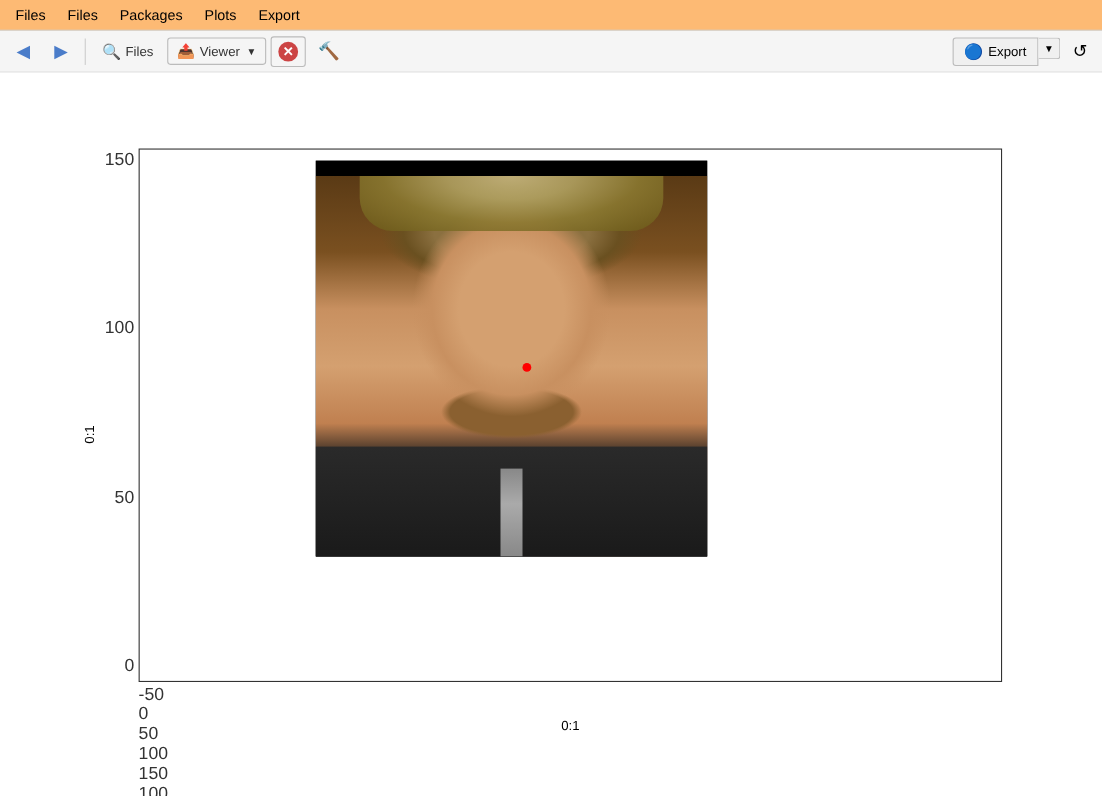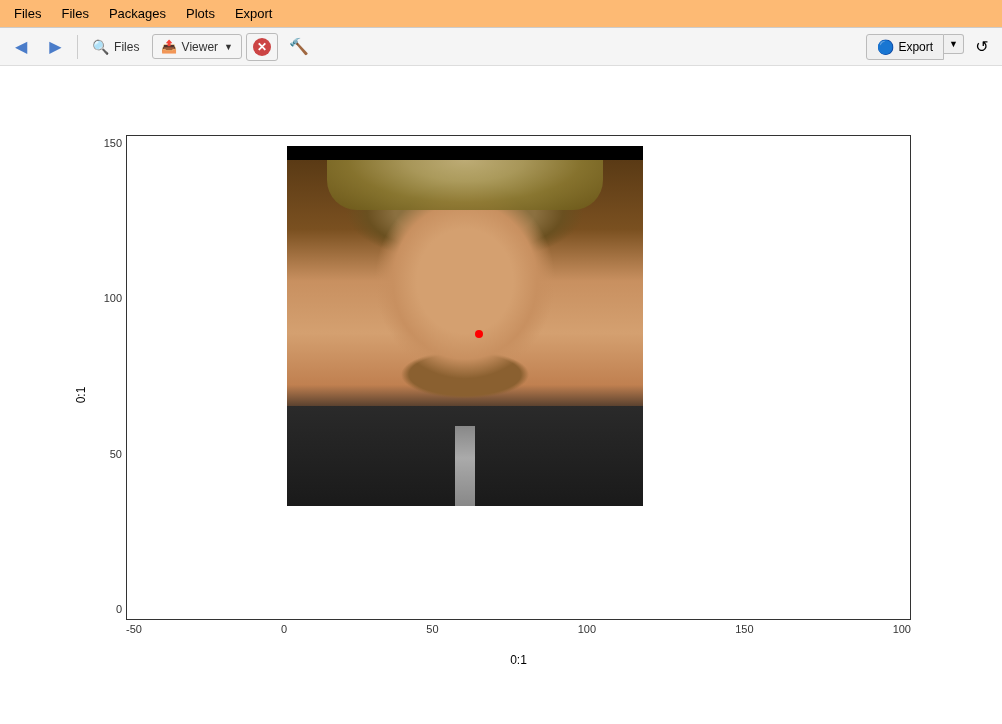"150" .tick-label { font-size: 11px -> 16px }
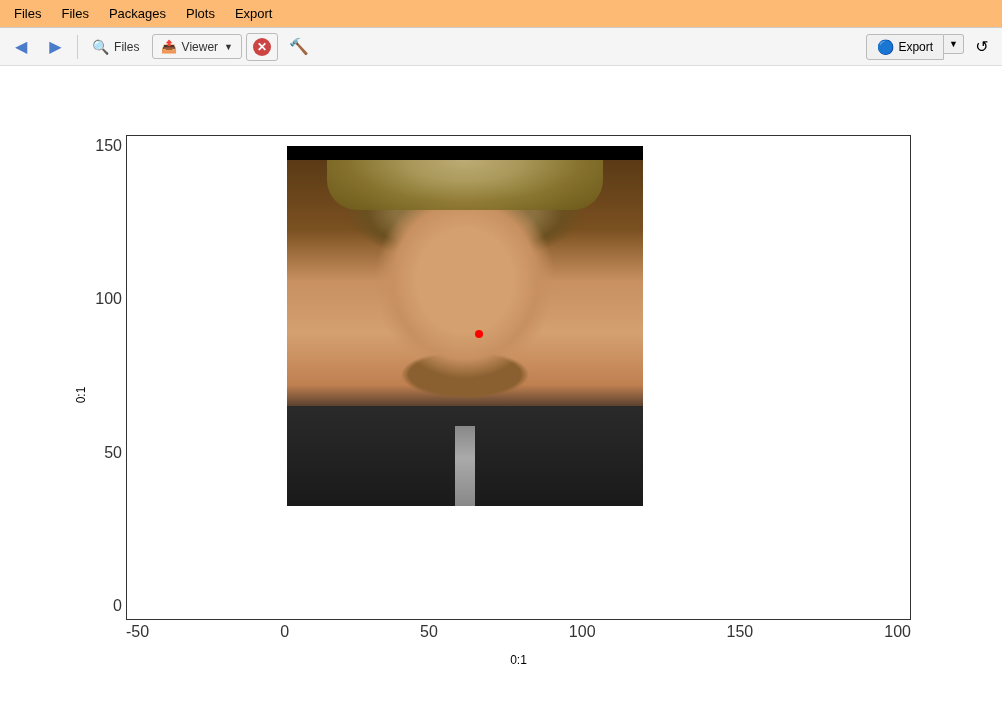"-50" div { flex-direction: none -> column }
